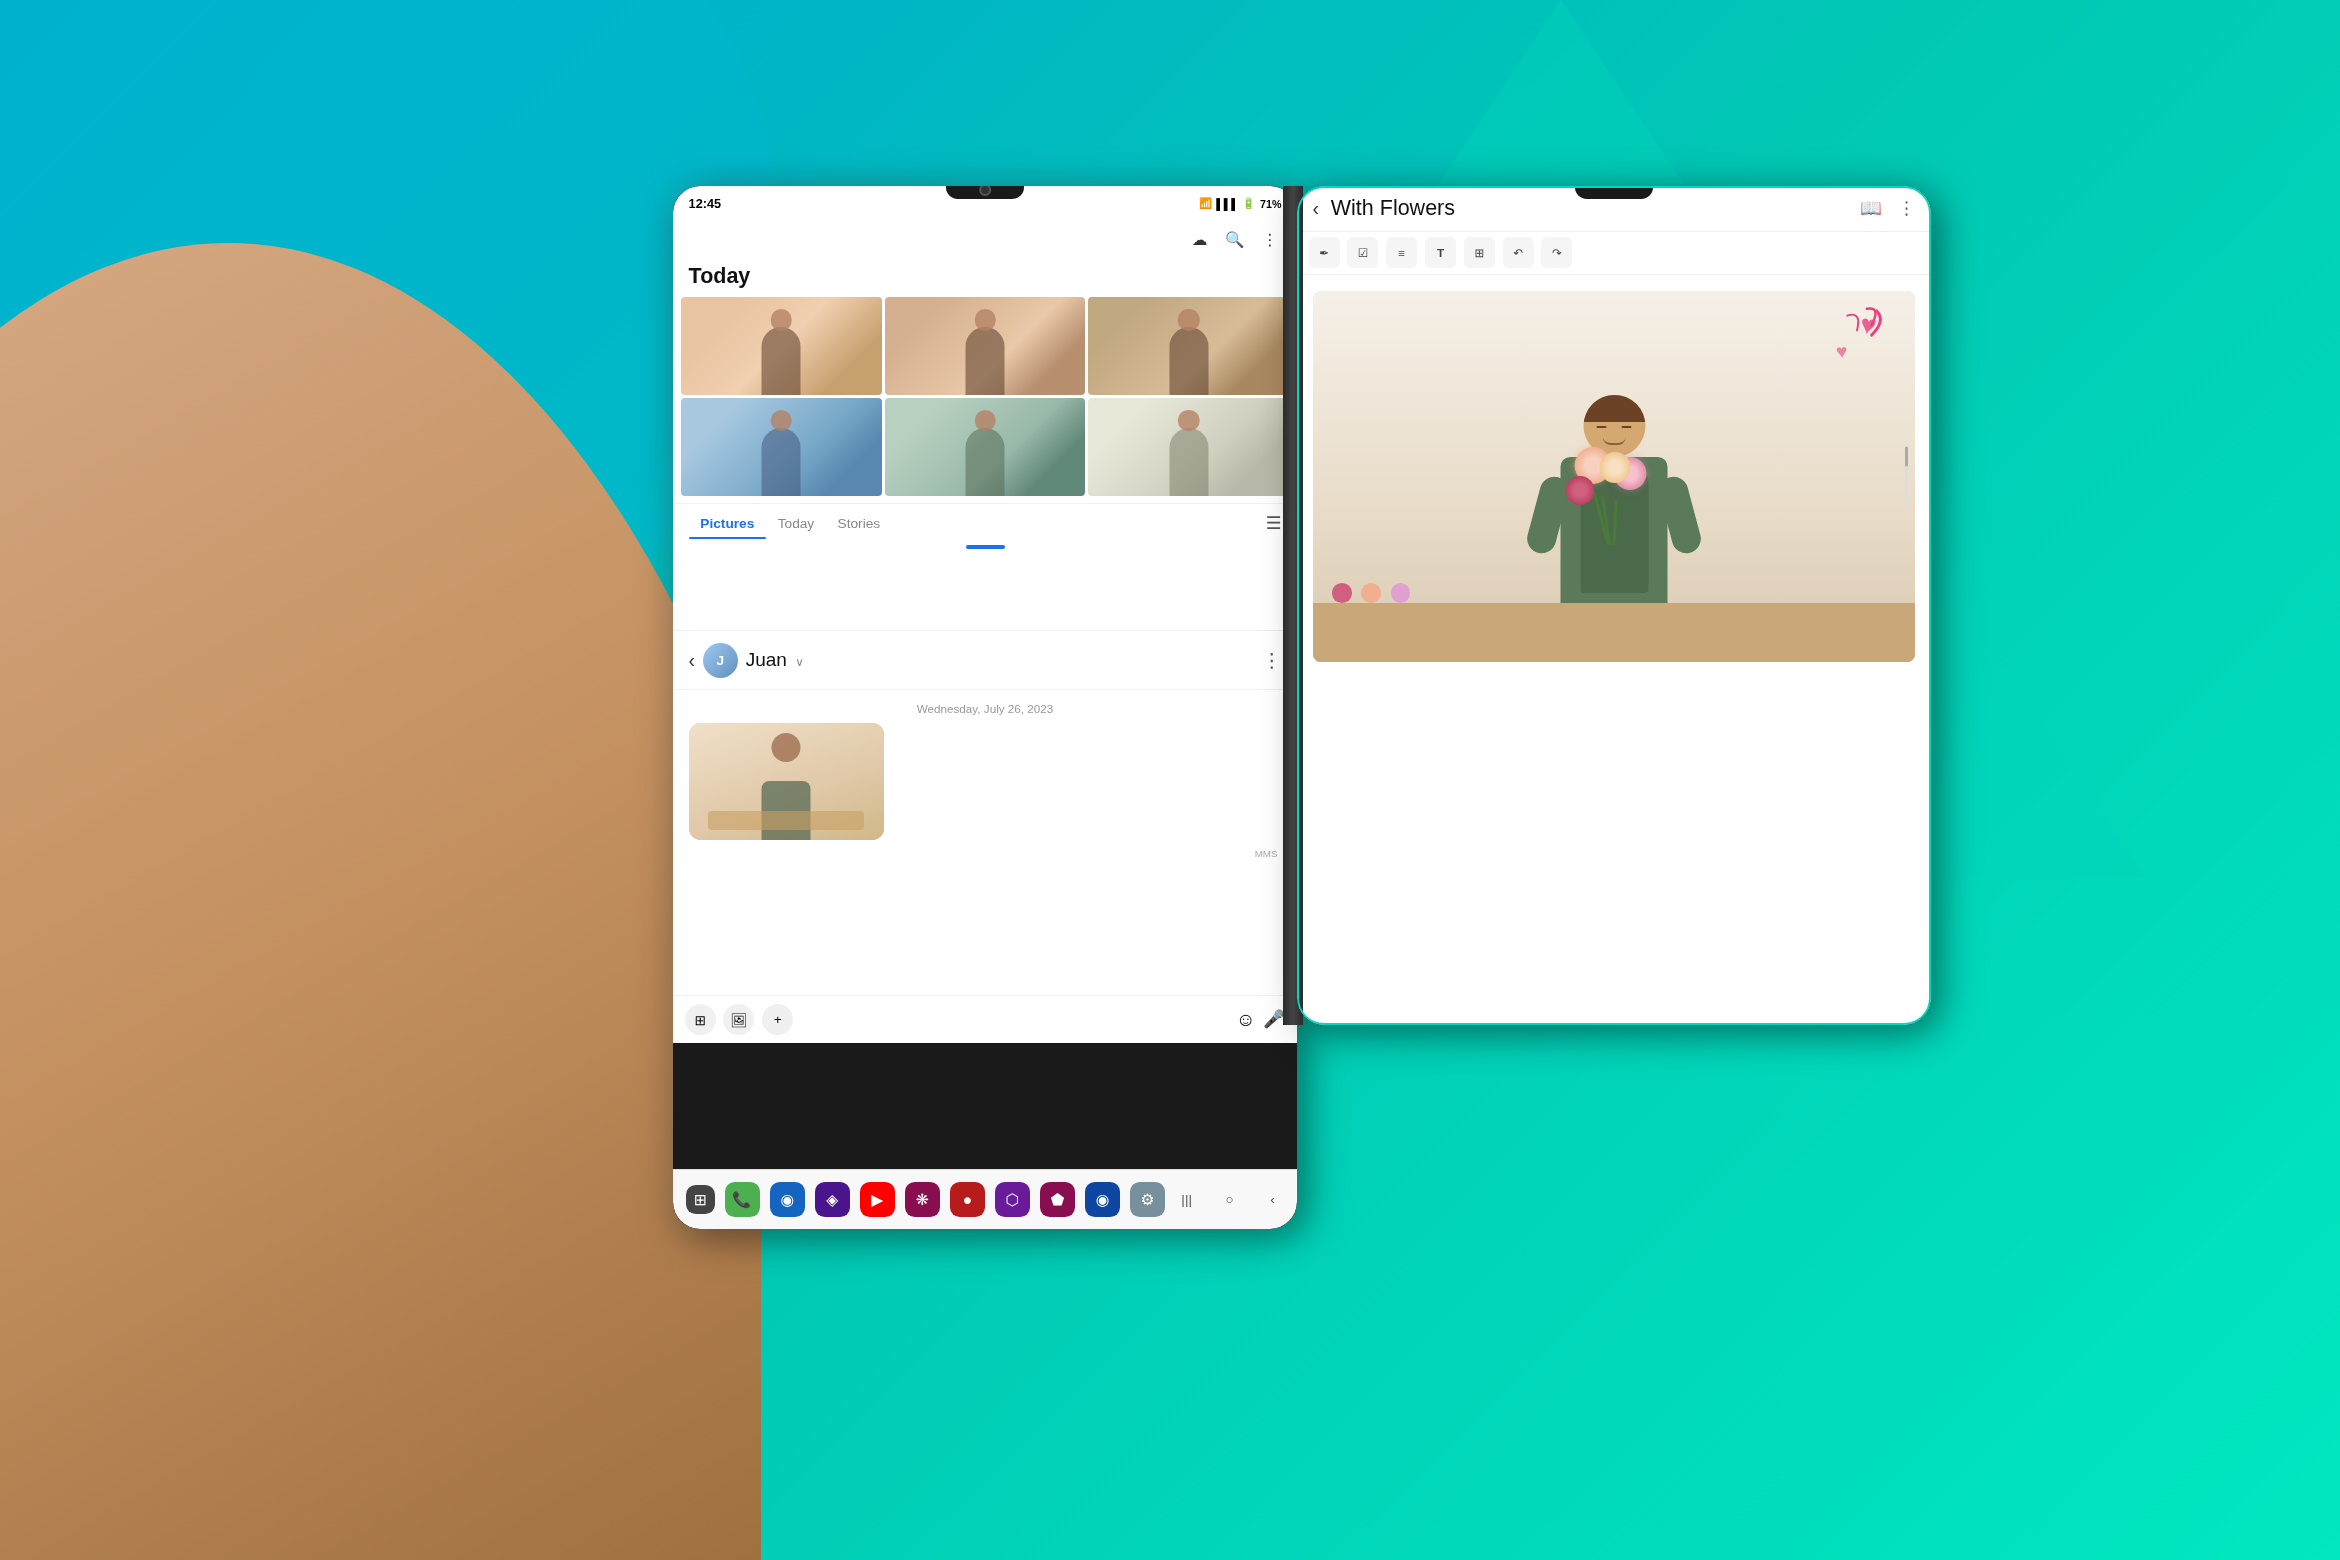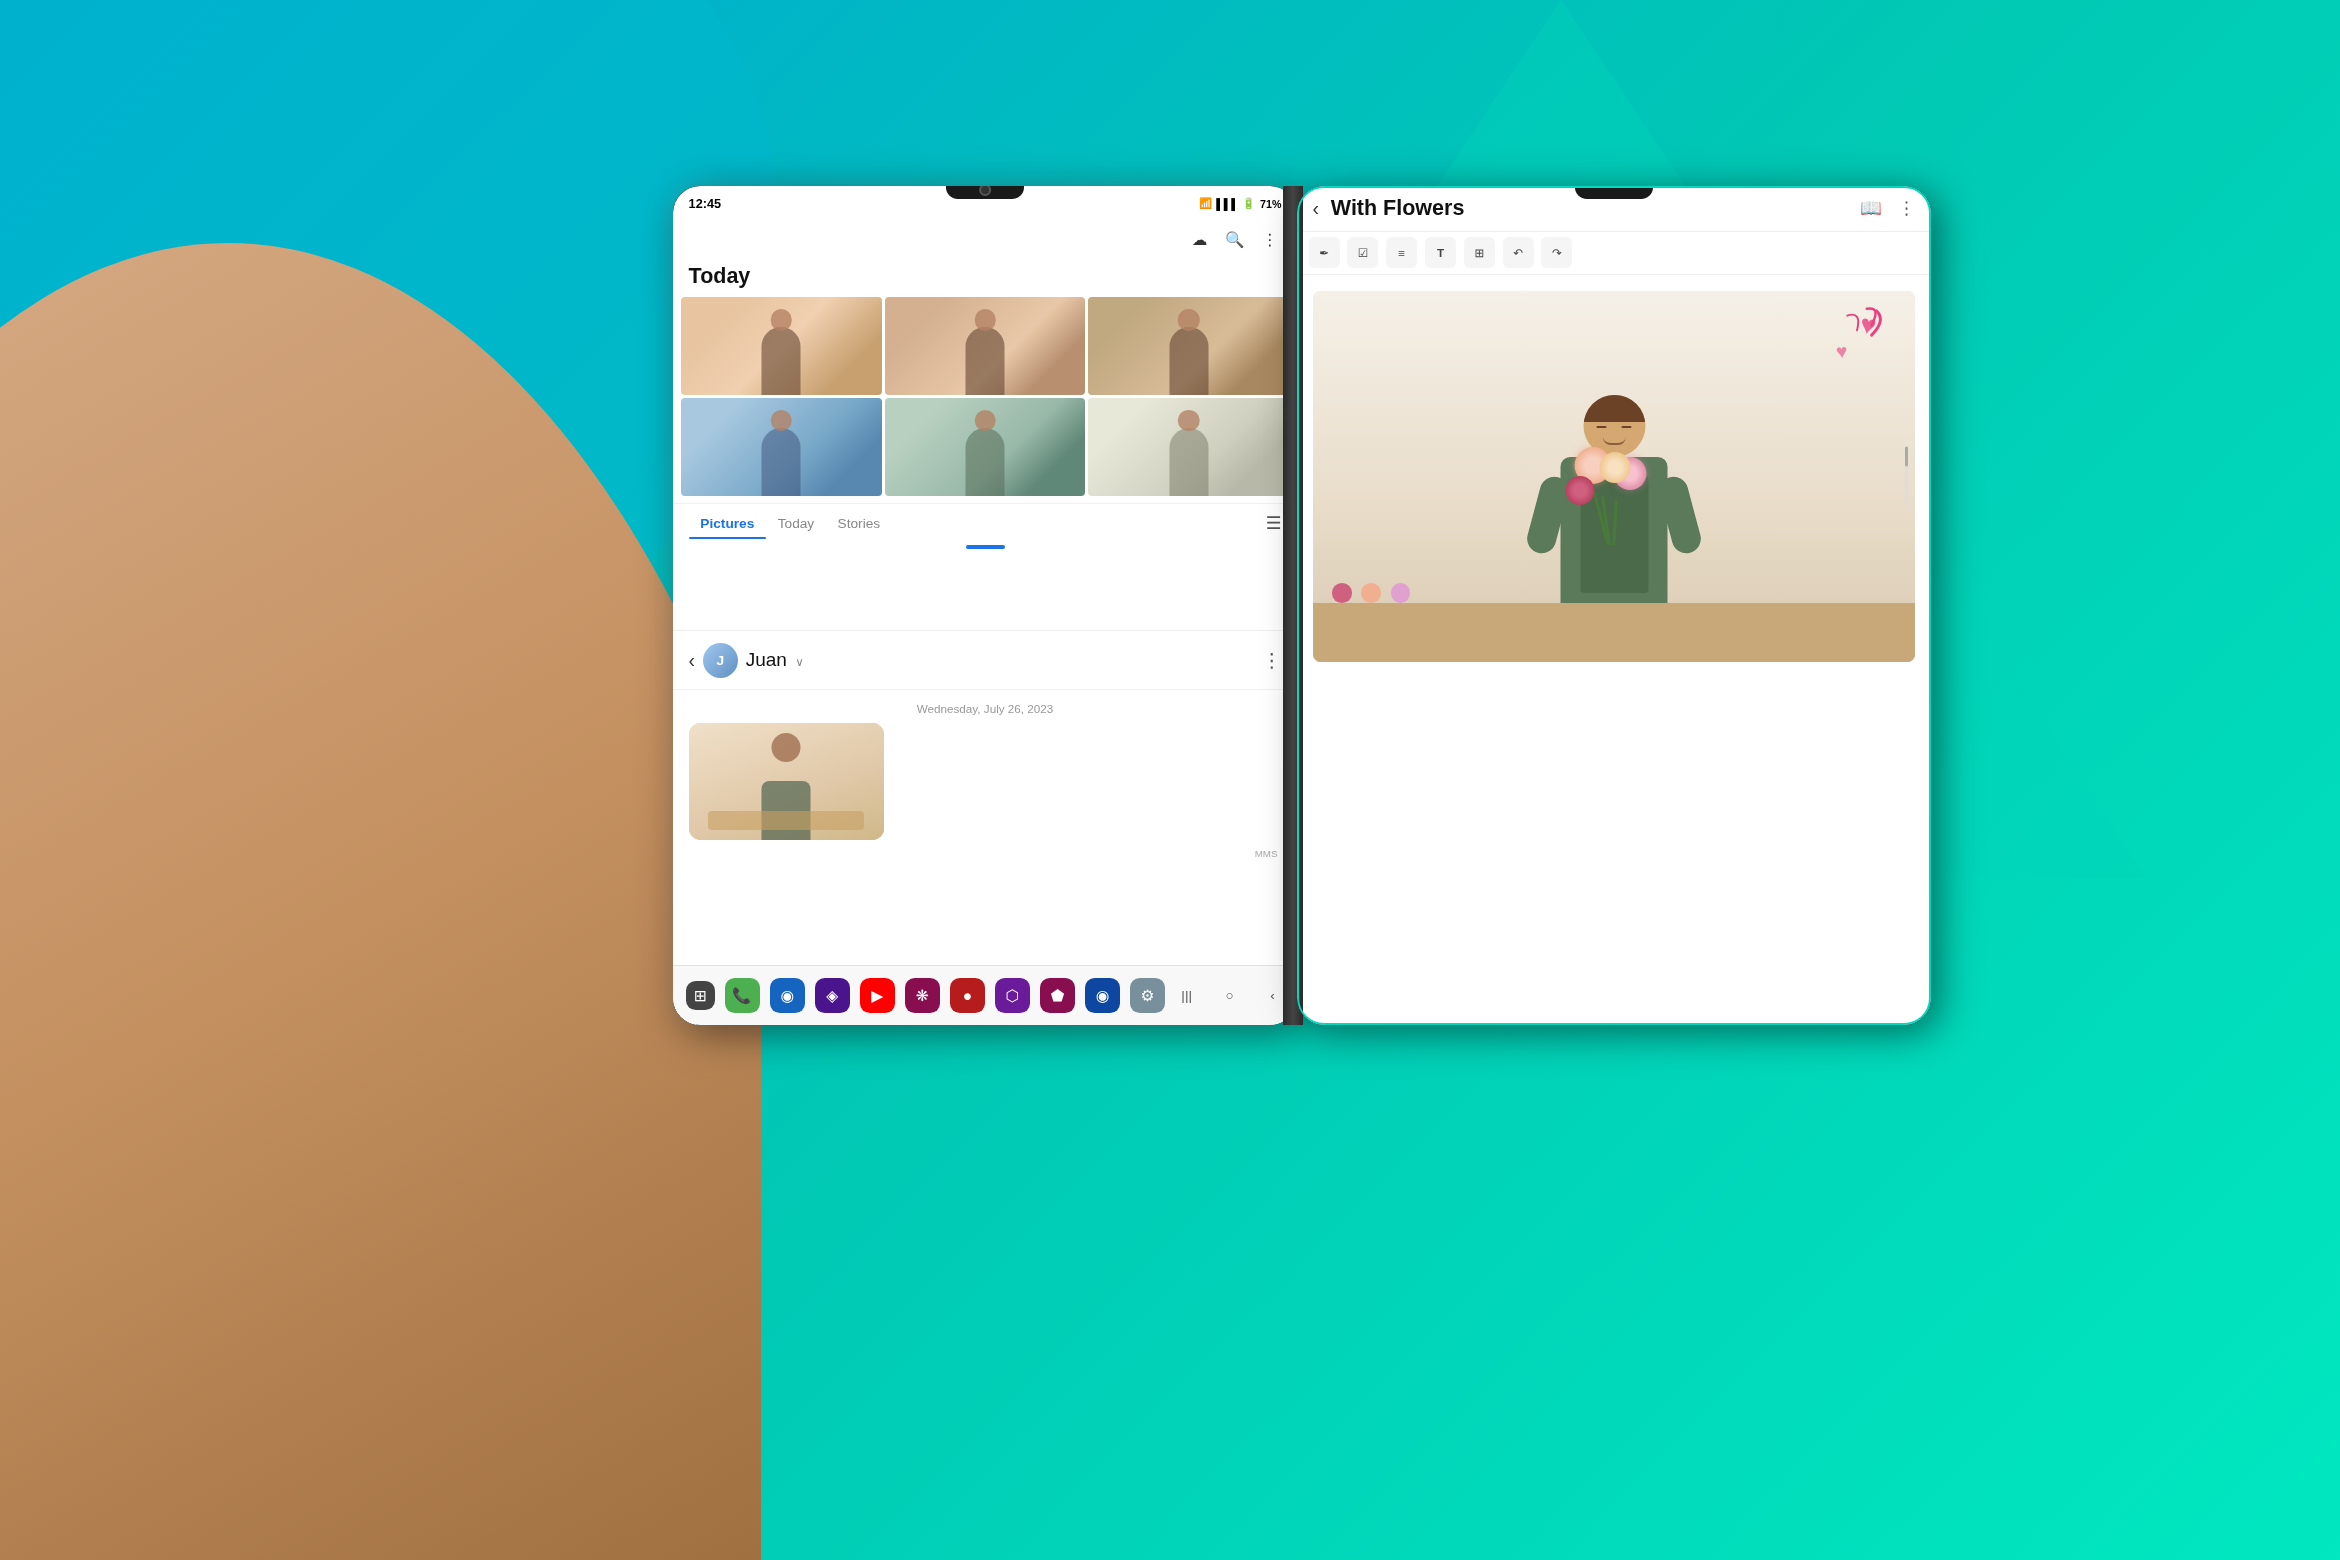"12:45" .phone { height: 839px -> 1043px }
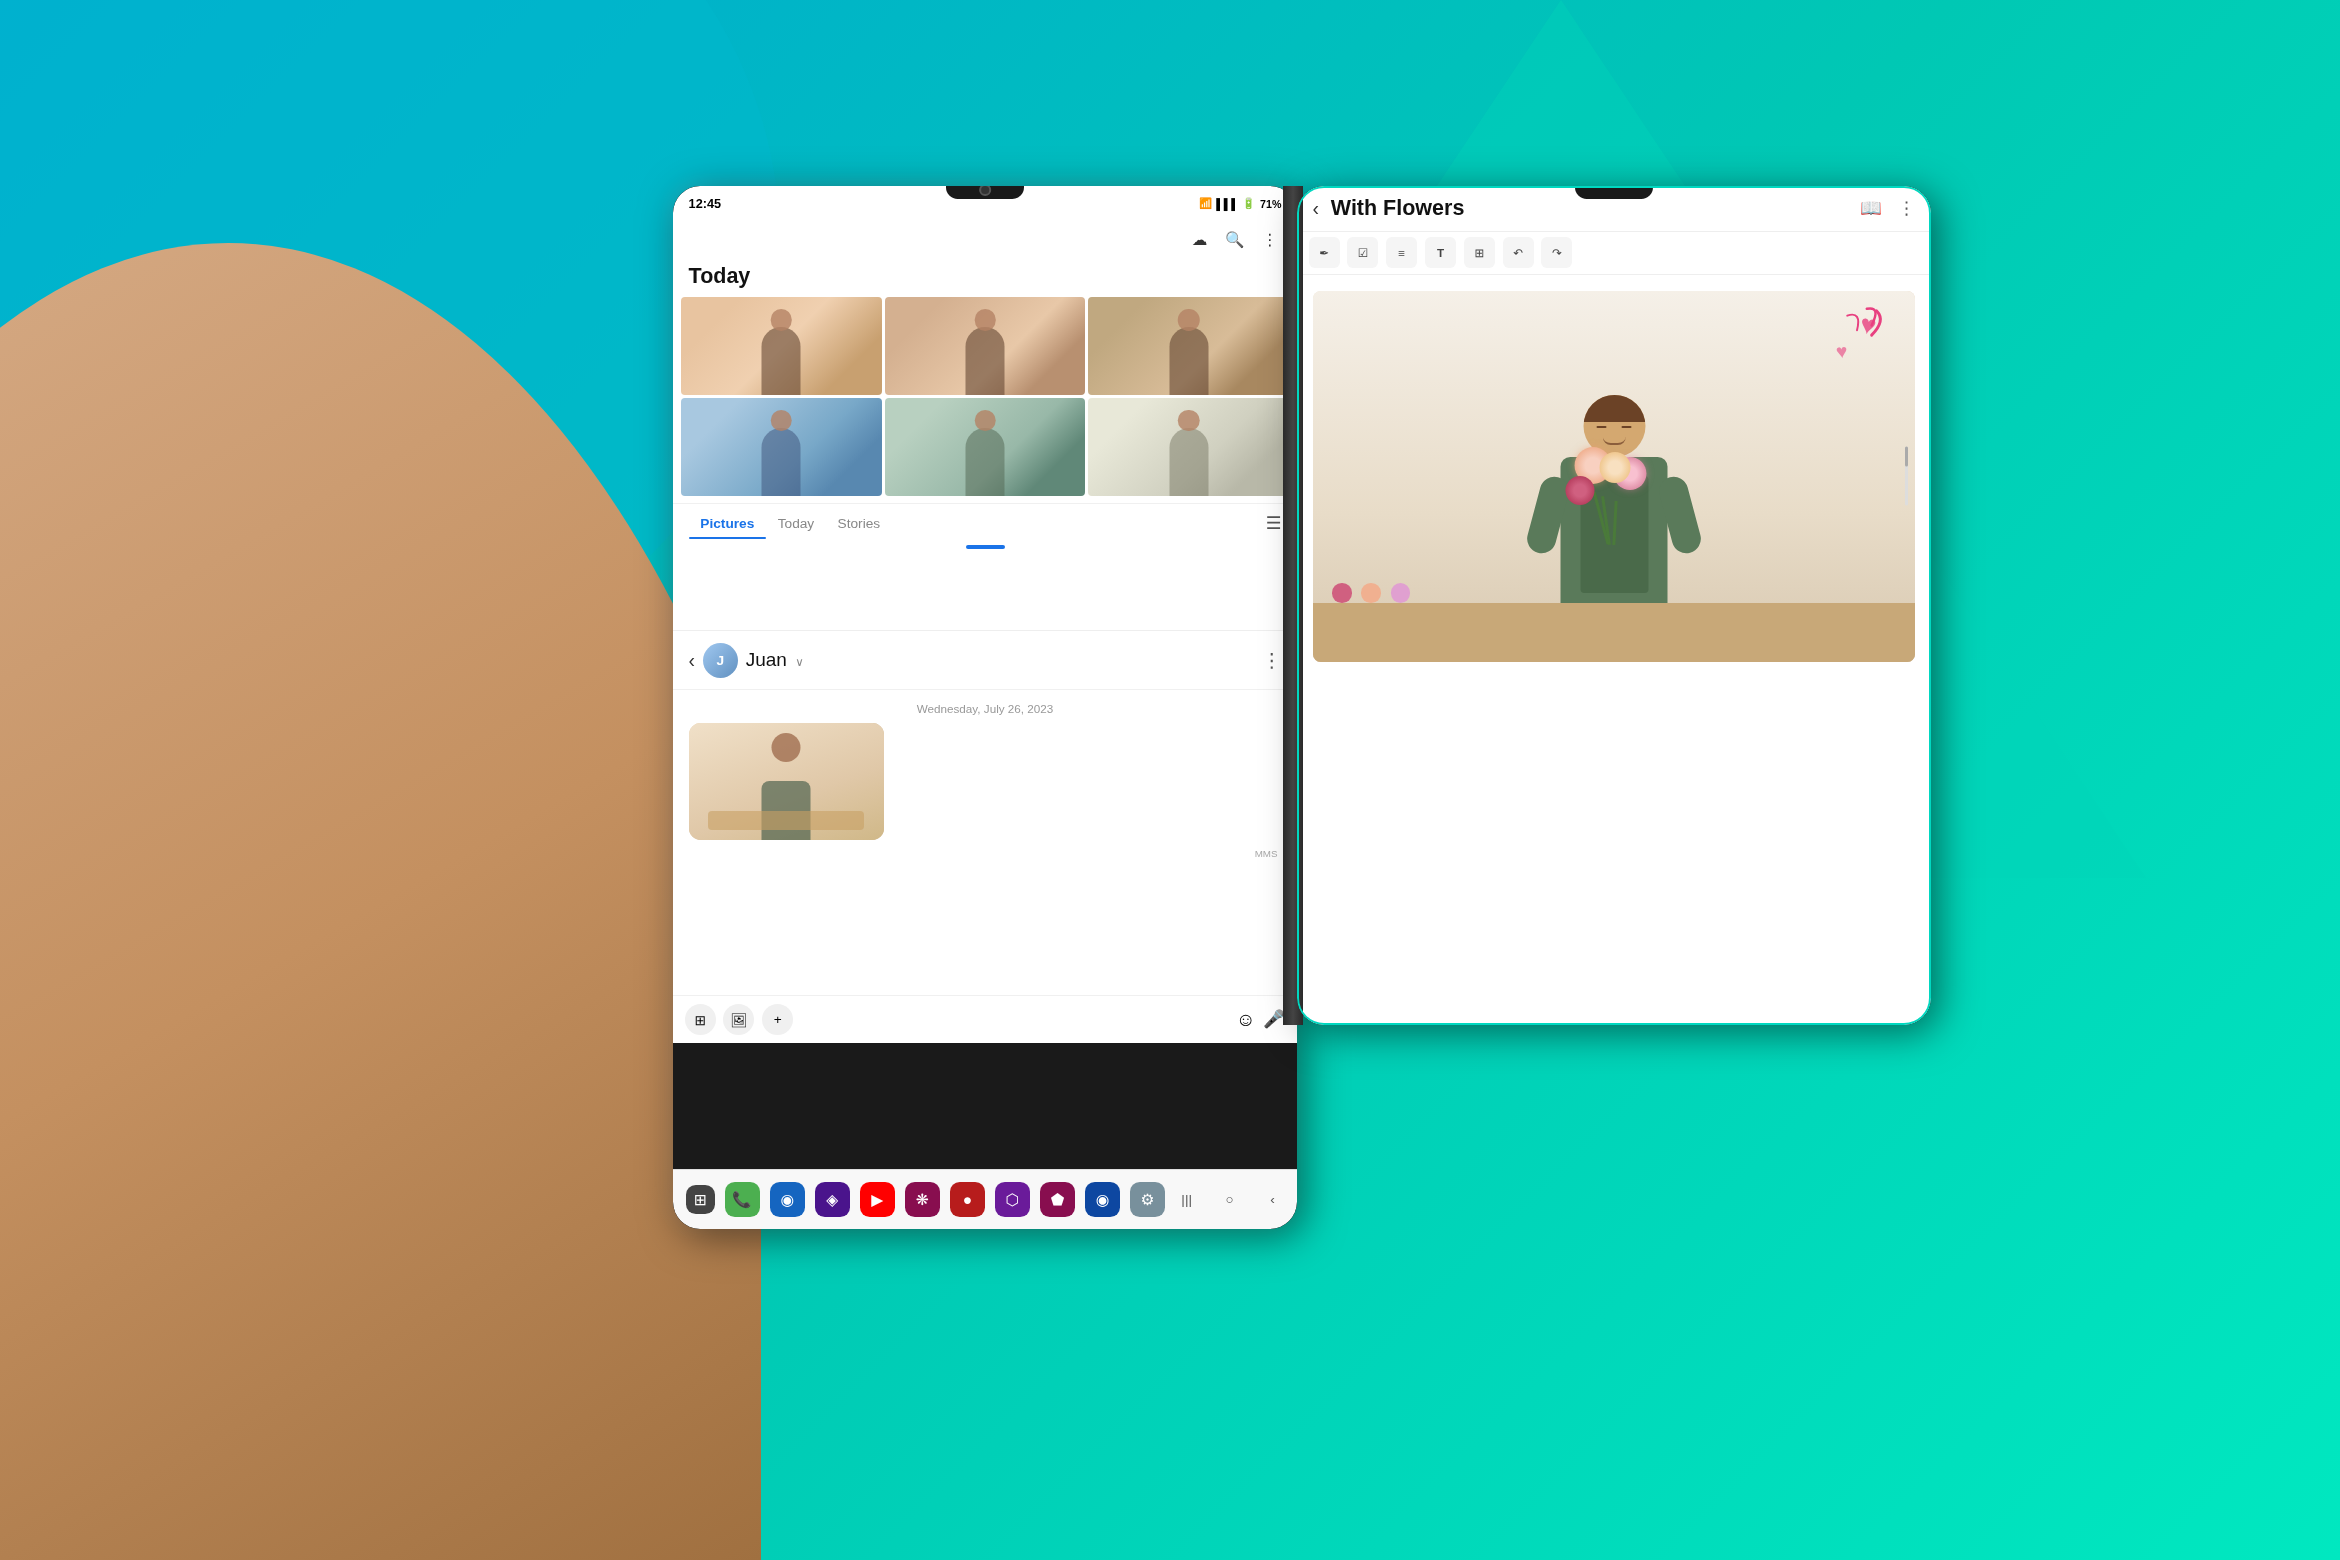"With Flowers" .note-title { font-weight: 700 -> 400 }
